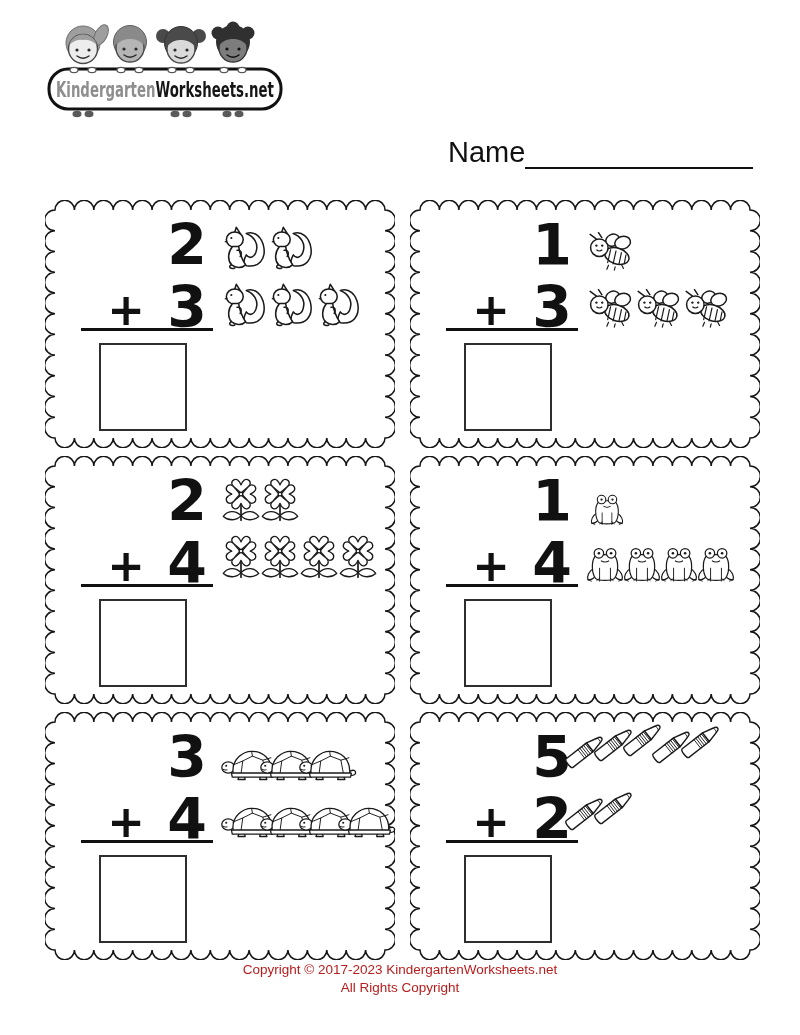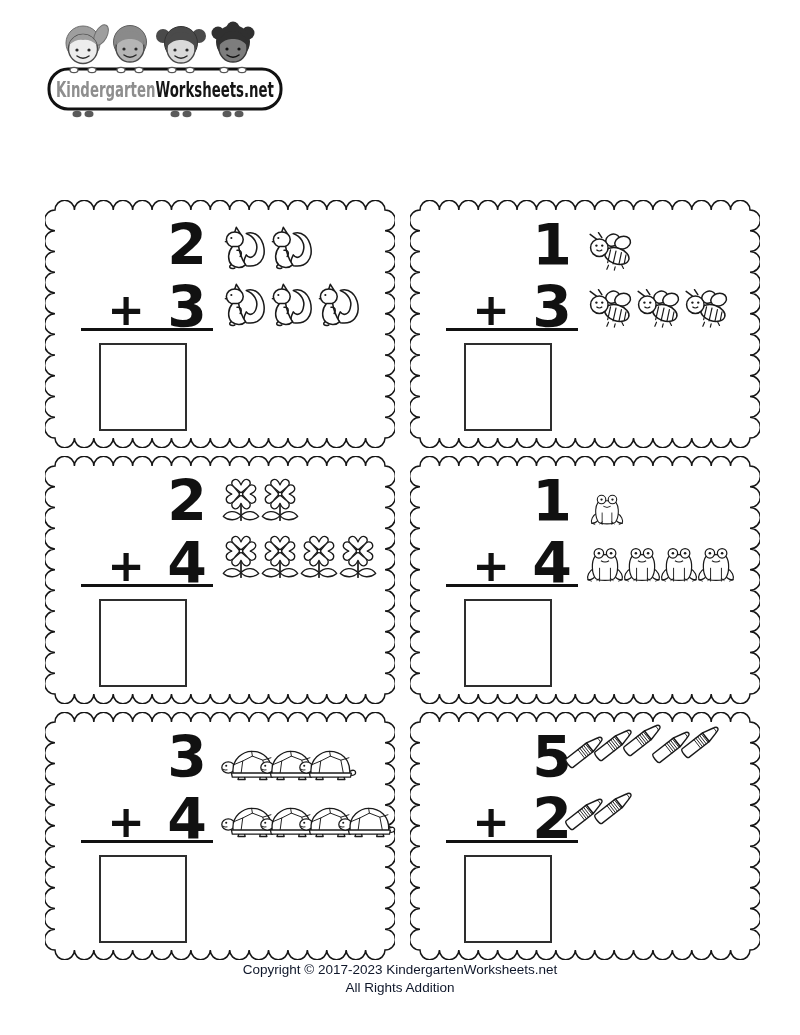"Name" div.name-row { html: none -> <div> <span>Name</span> <span></span> </div> }
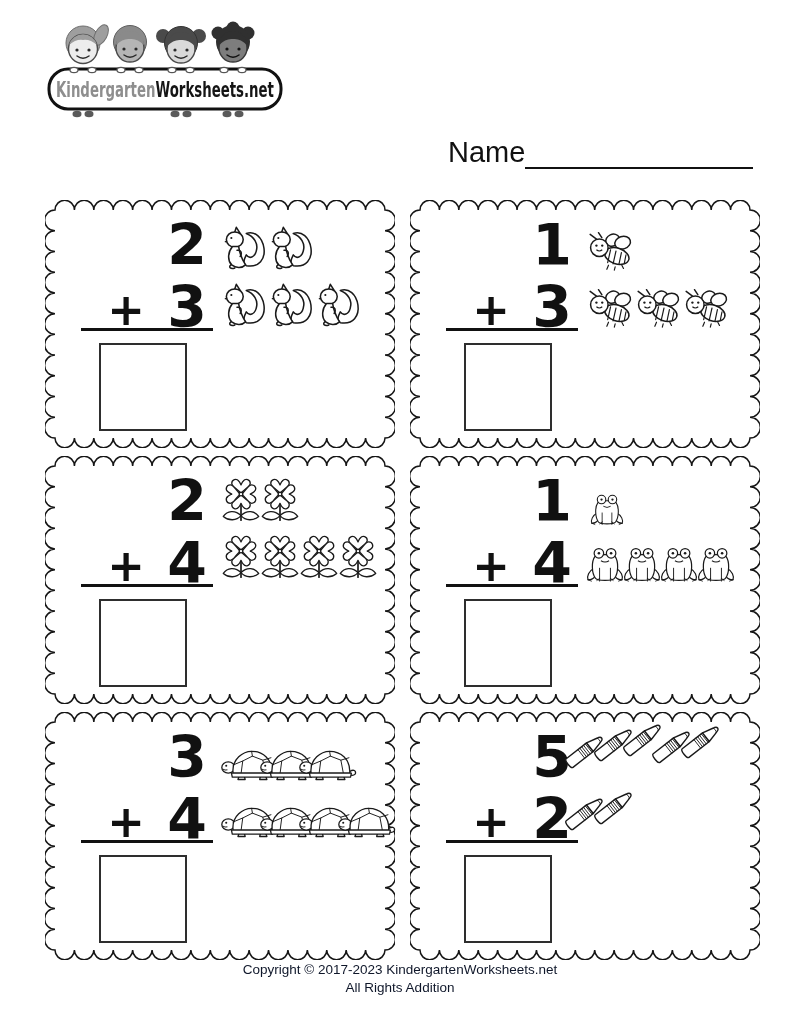"Copyright © 2017-2023" .footer { color: #0f172a -> #b91c1c }
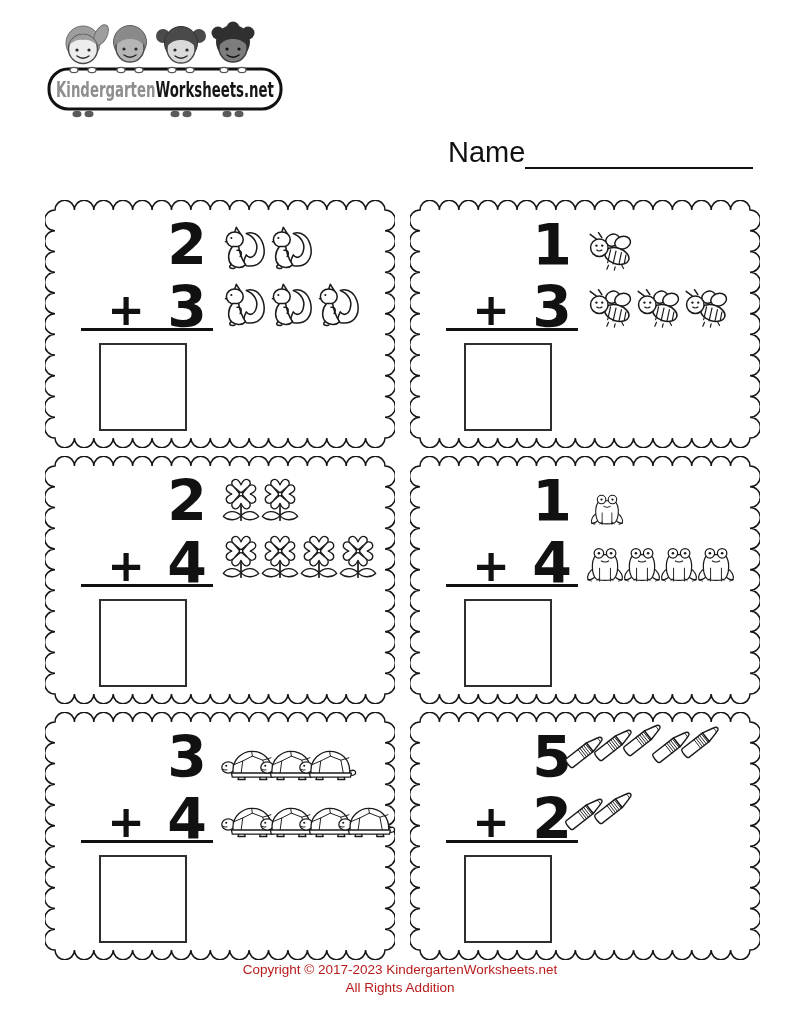"All Rights Addition" div { text: Addition -> Copyright }
